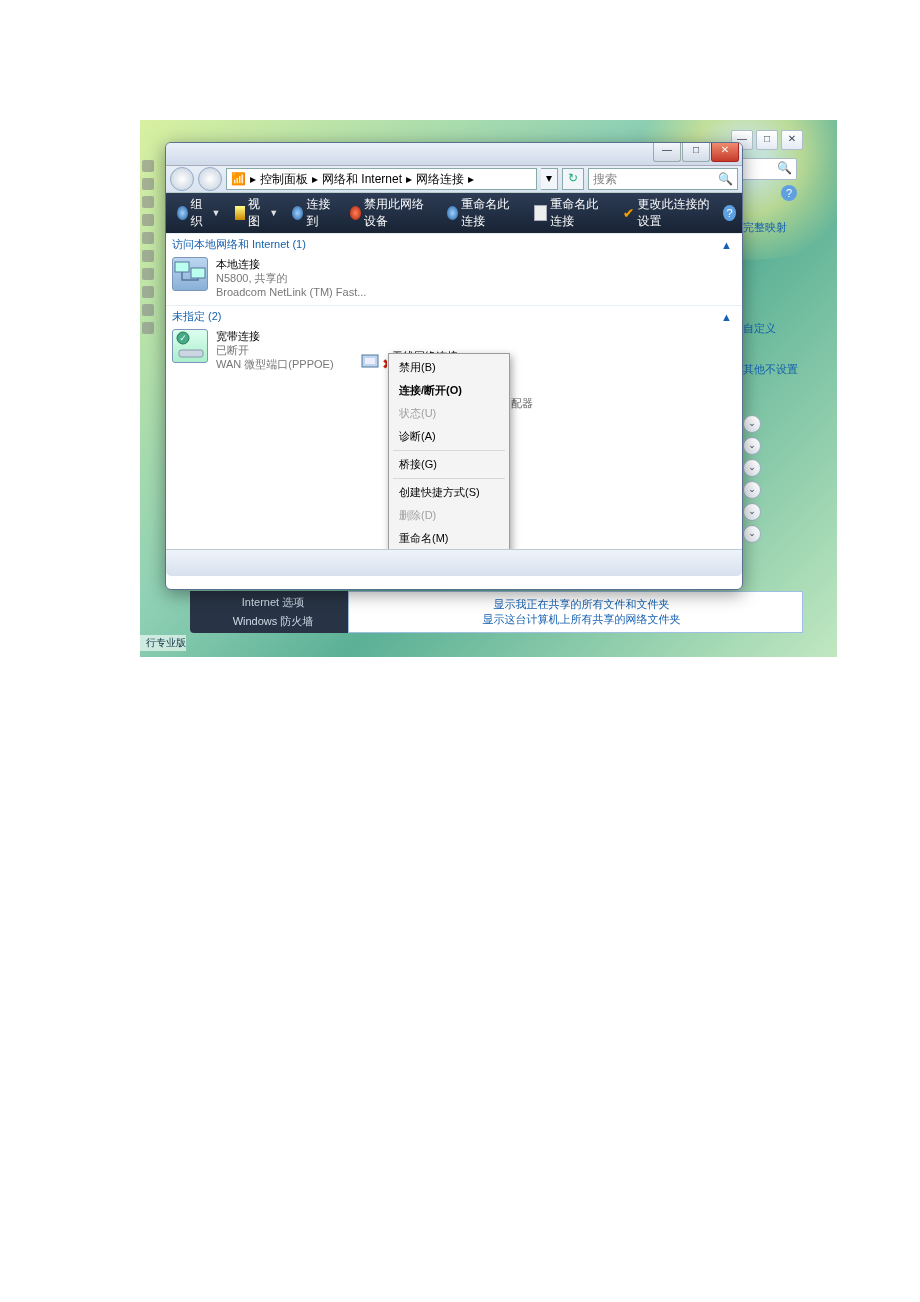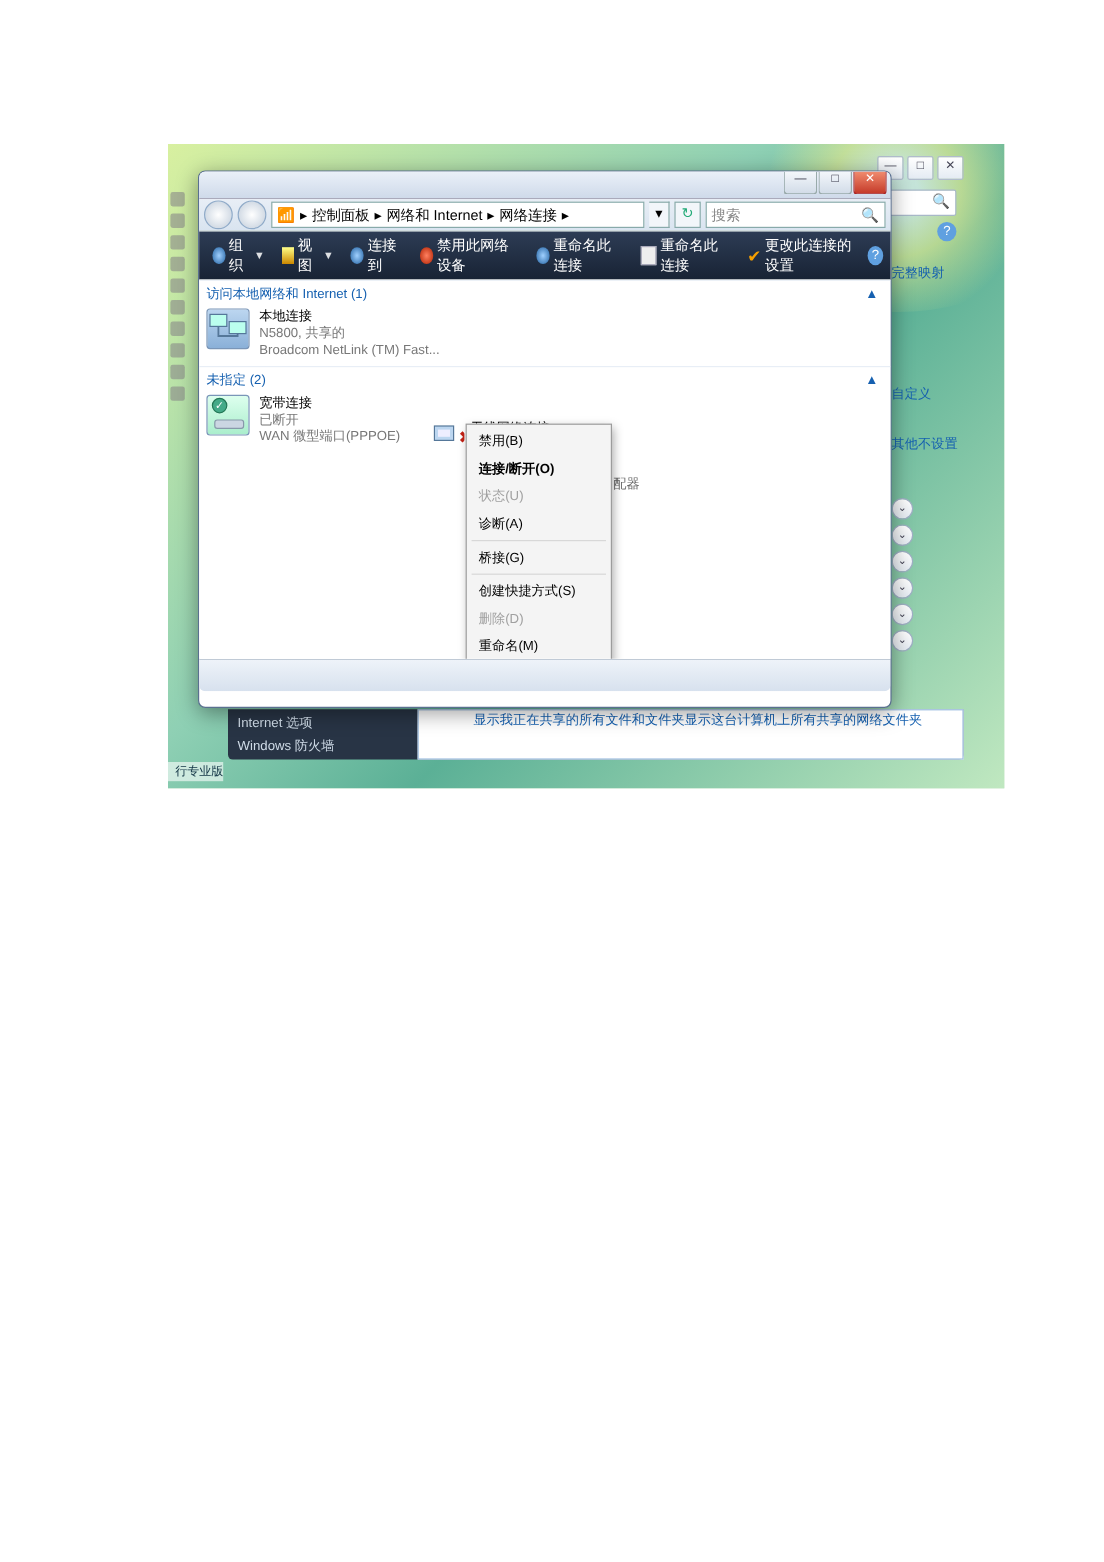"Internet 选项" .bottom-strip { text-align: none -> center }
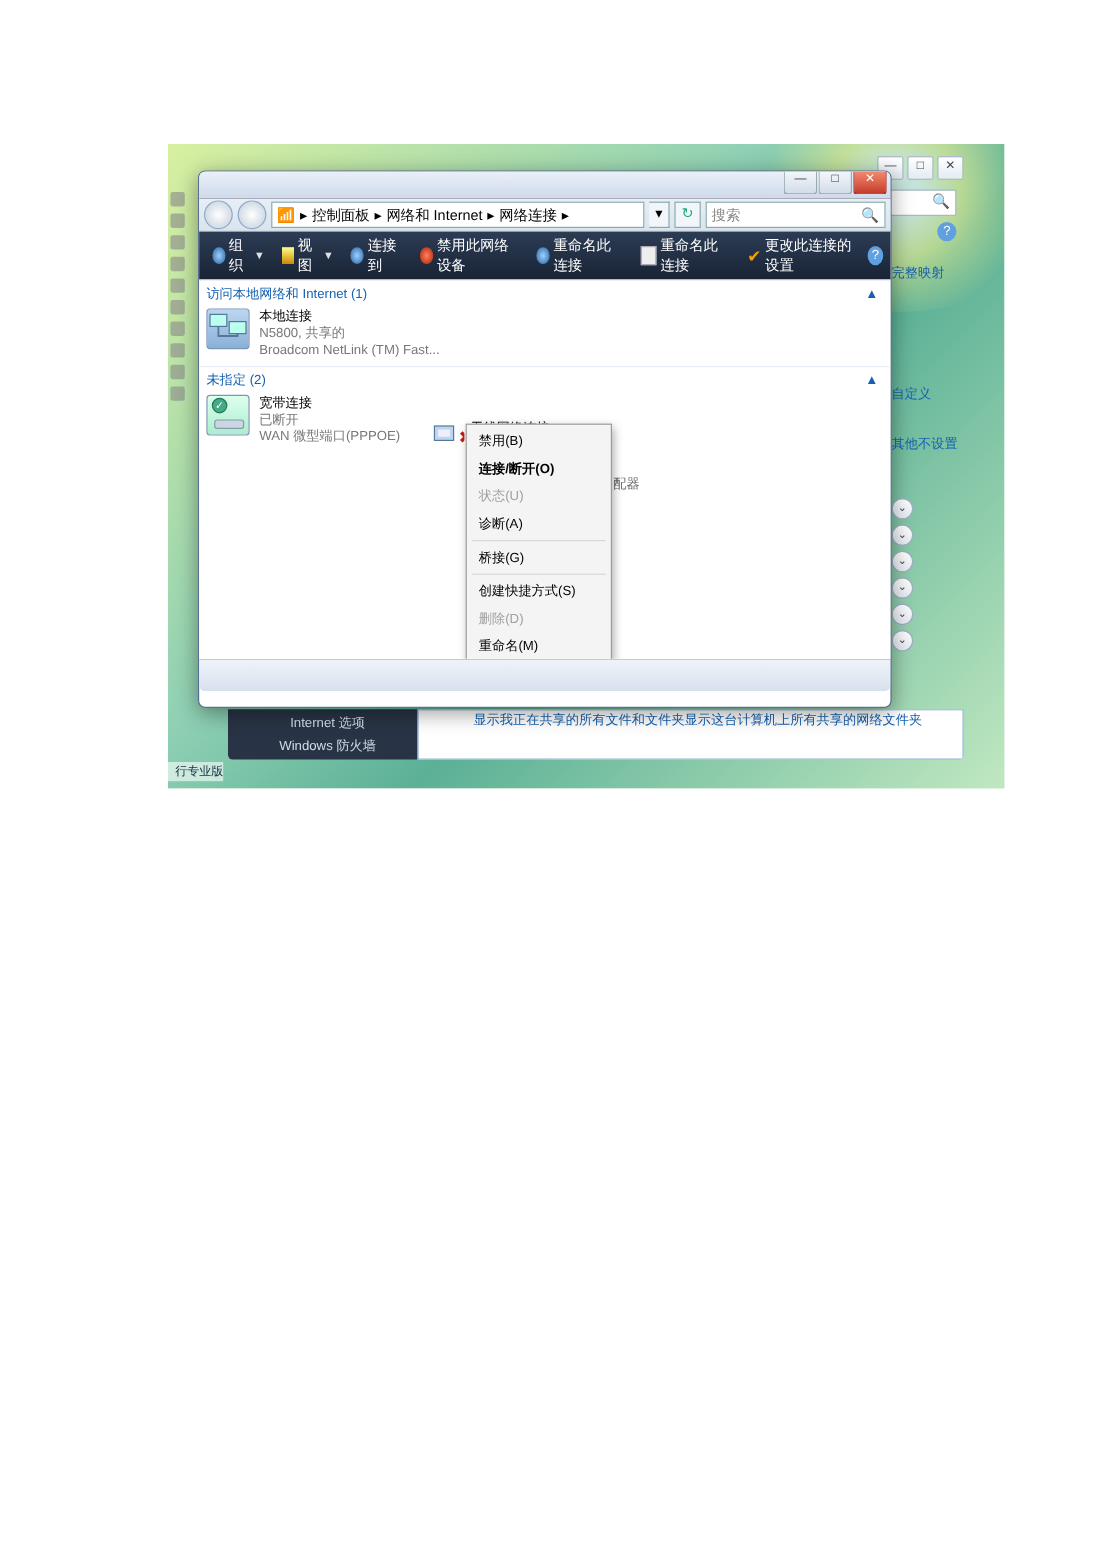"显示我正在共享的所有文件和文件夹" .bottom-right { flex-direction: row -> column }
